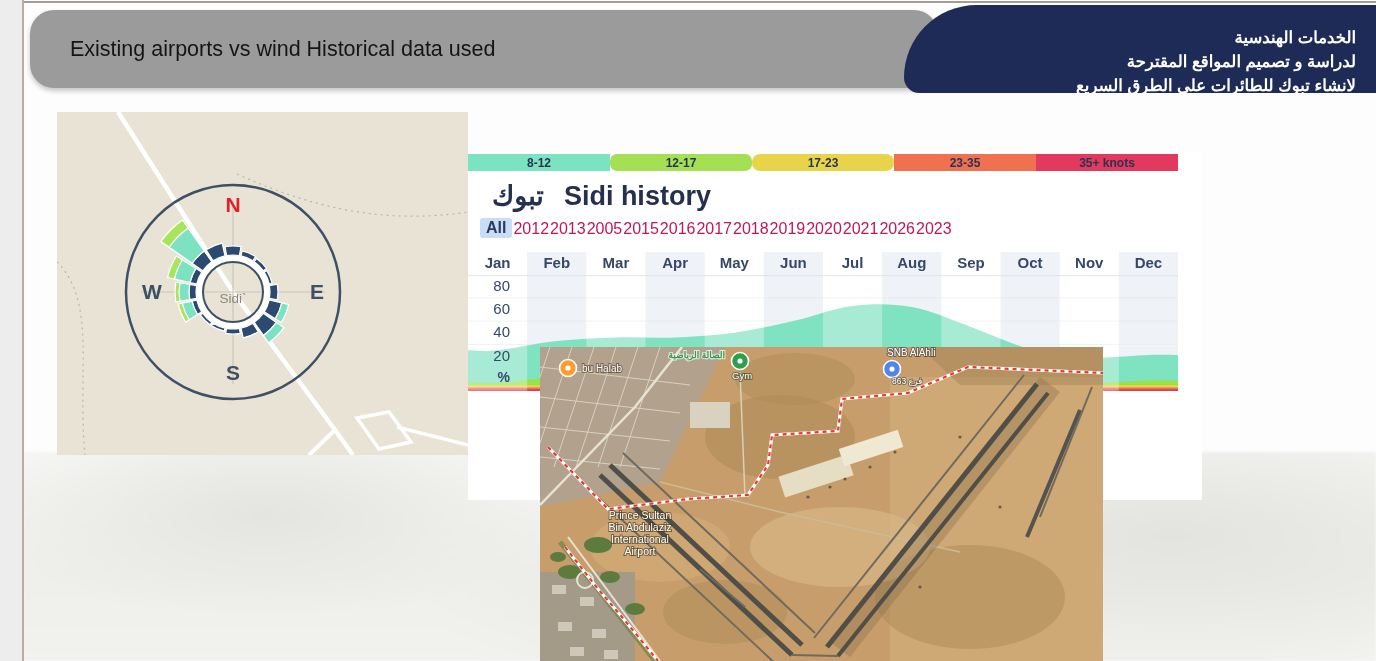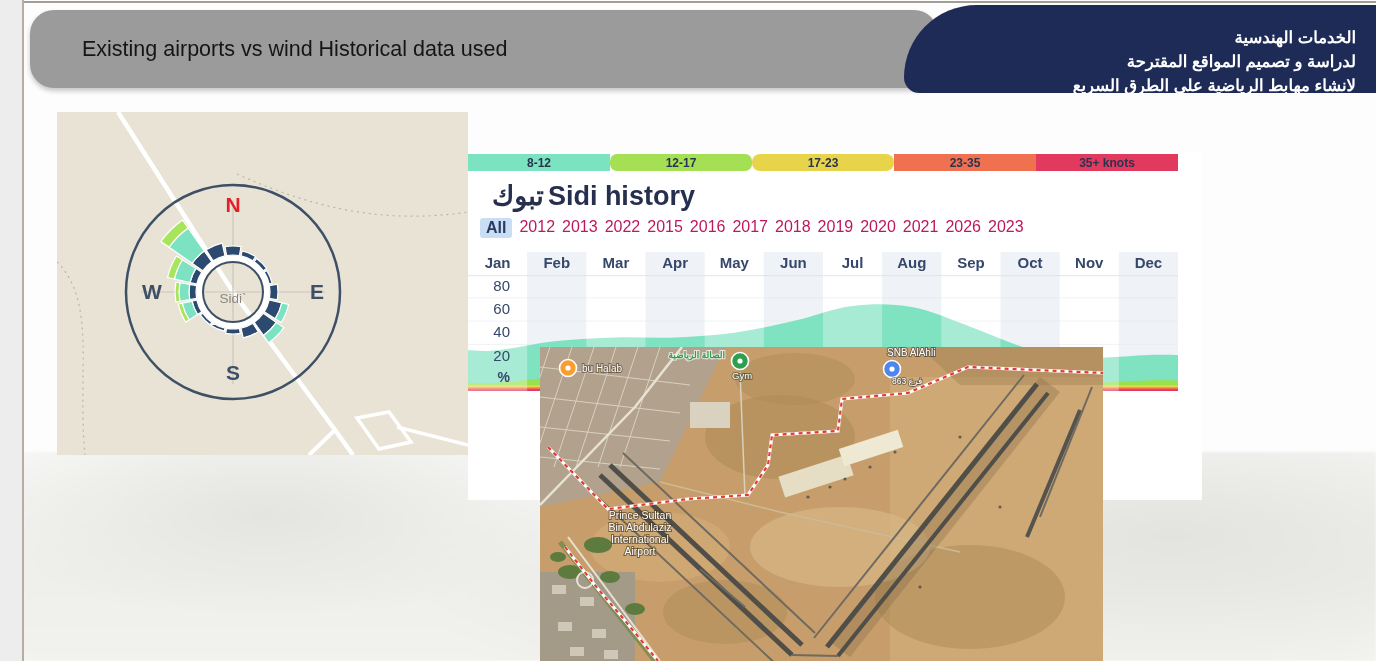"Existing airports vs wind Historical" .title-bubble span { padding-left: 52px -> 40px }
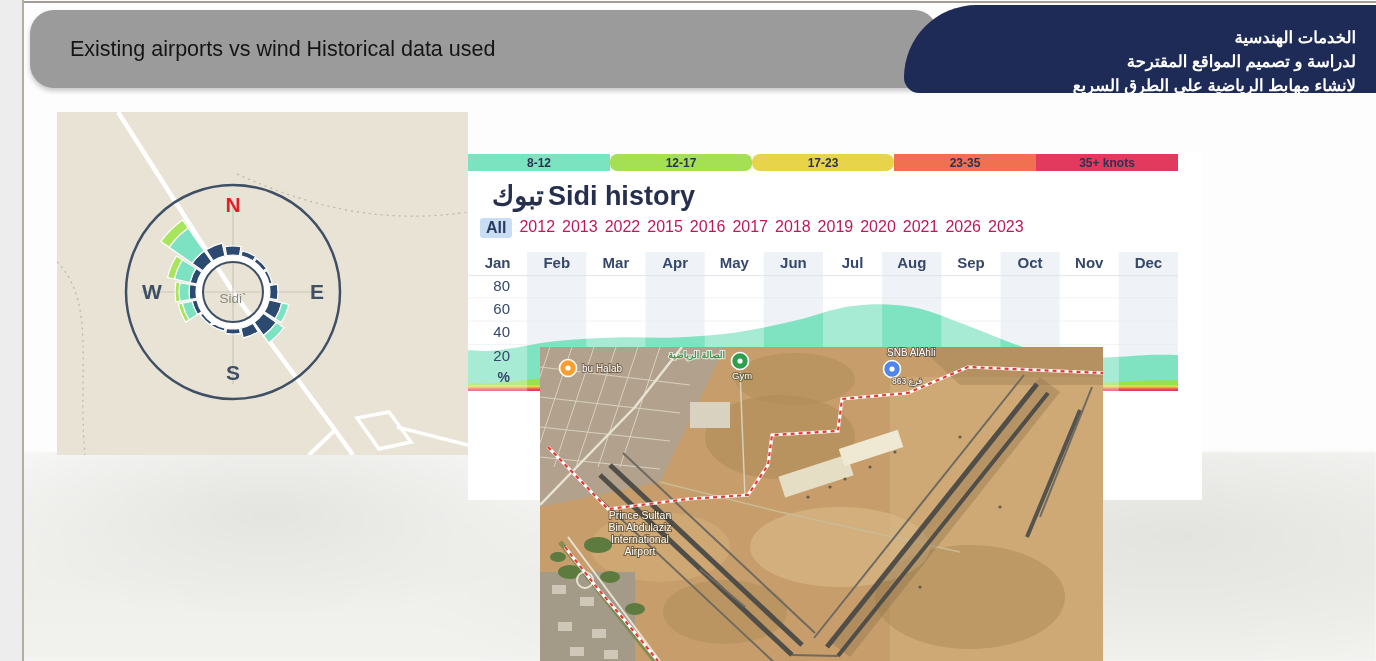"لانشاء مهابط الرياضية على الطرق" div { text: مهابط الرياضية -> تبوك للطائرات }
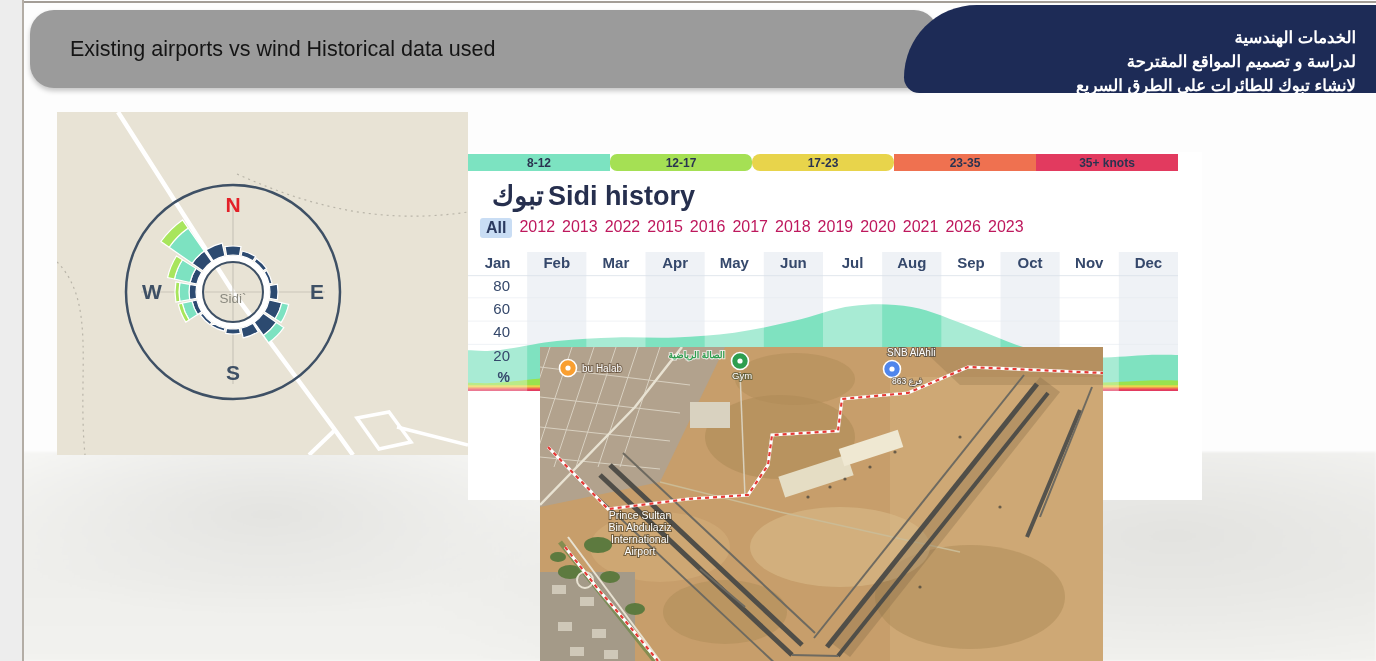"تبوك" .chart-title { gap: 4px -> 20px }
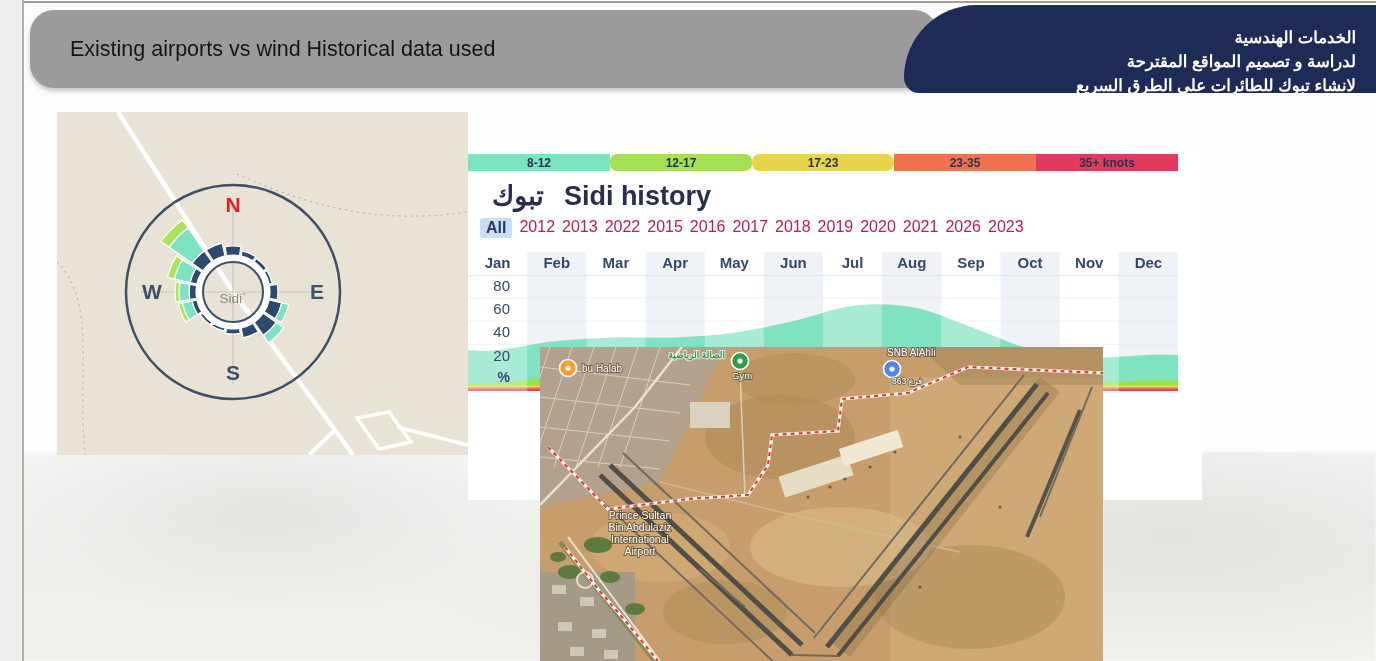"All" .tabs { align-items: flex-start -> flex-end; gap: 7px -> 1px }
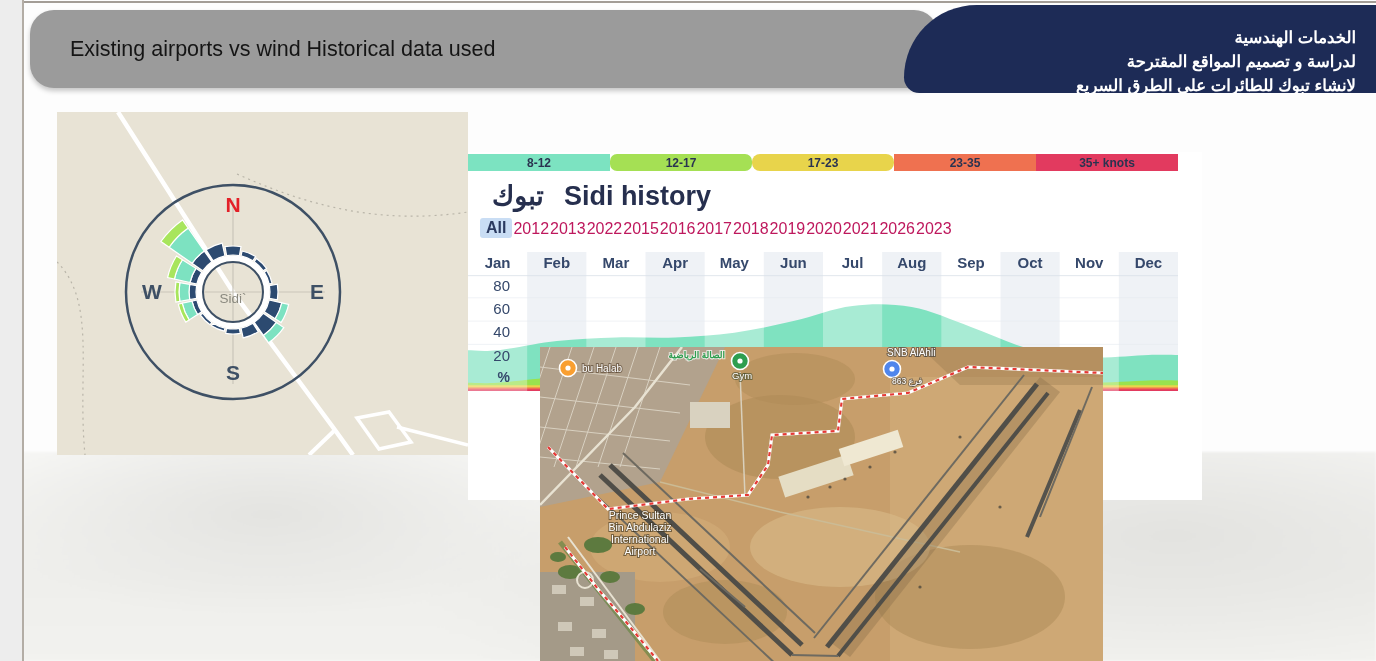"2022" div.tab { text: 2022 -> 2005 }
